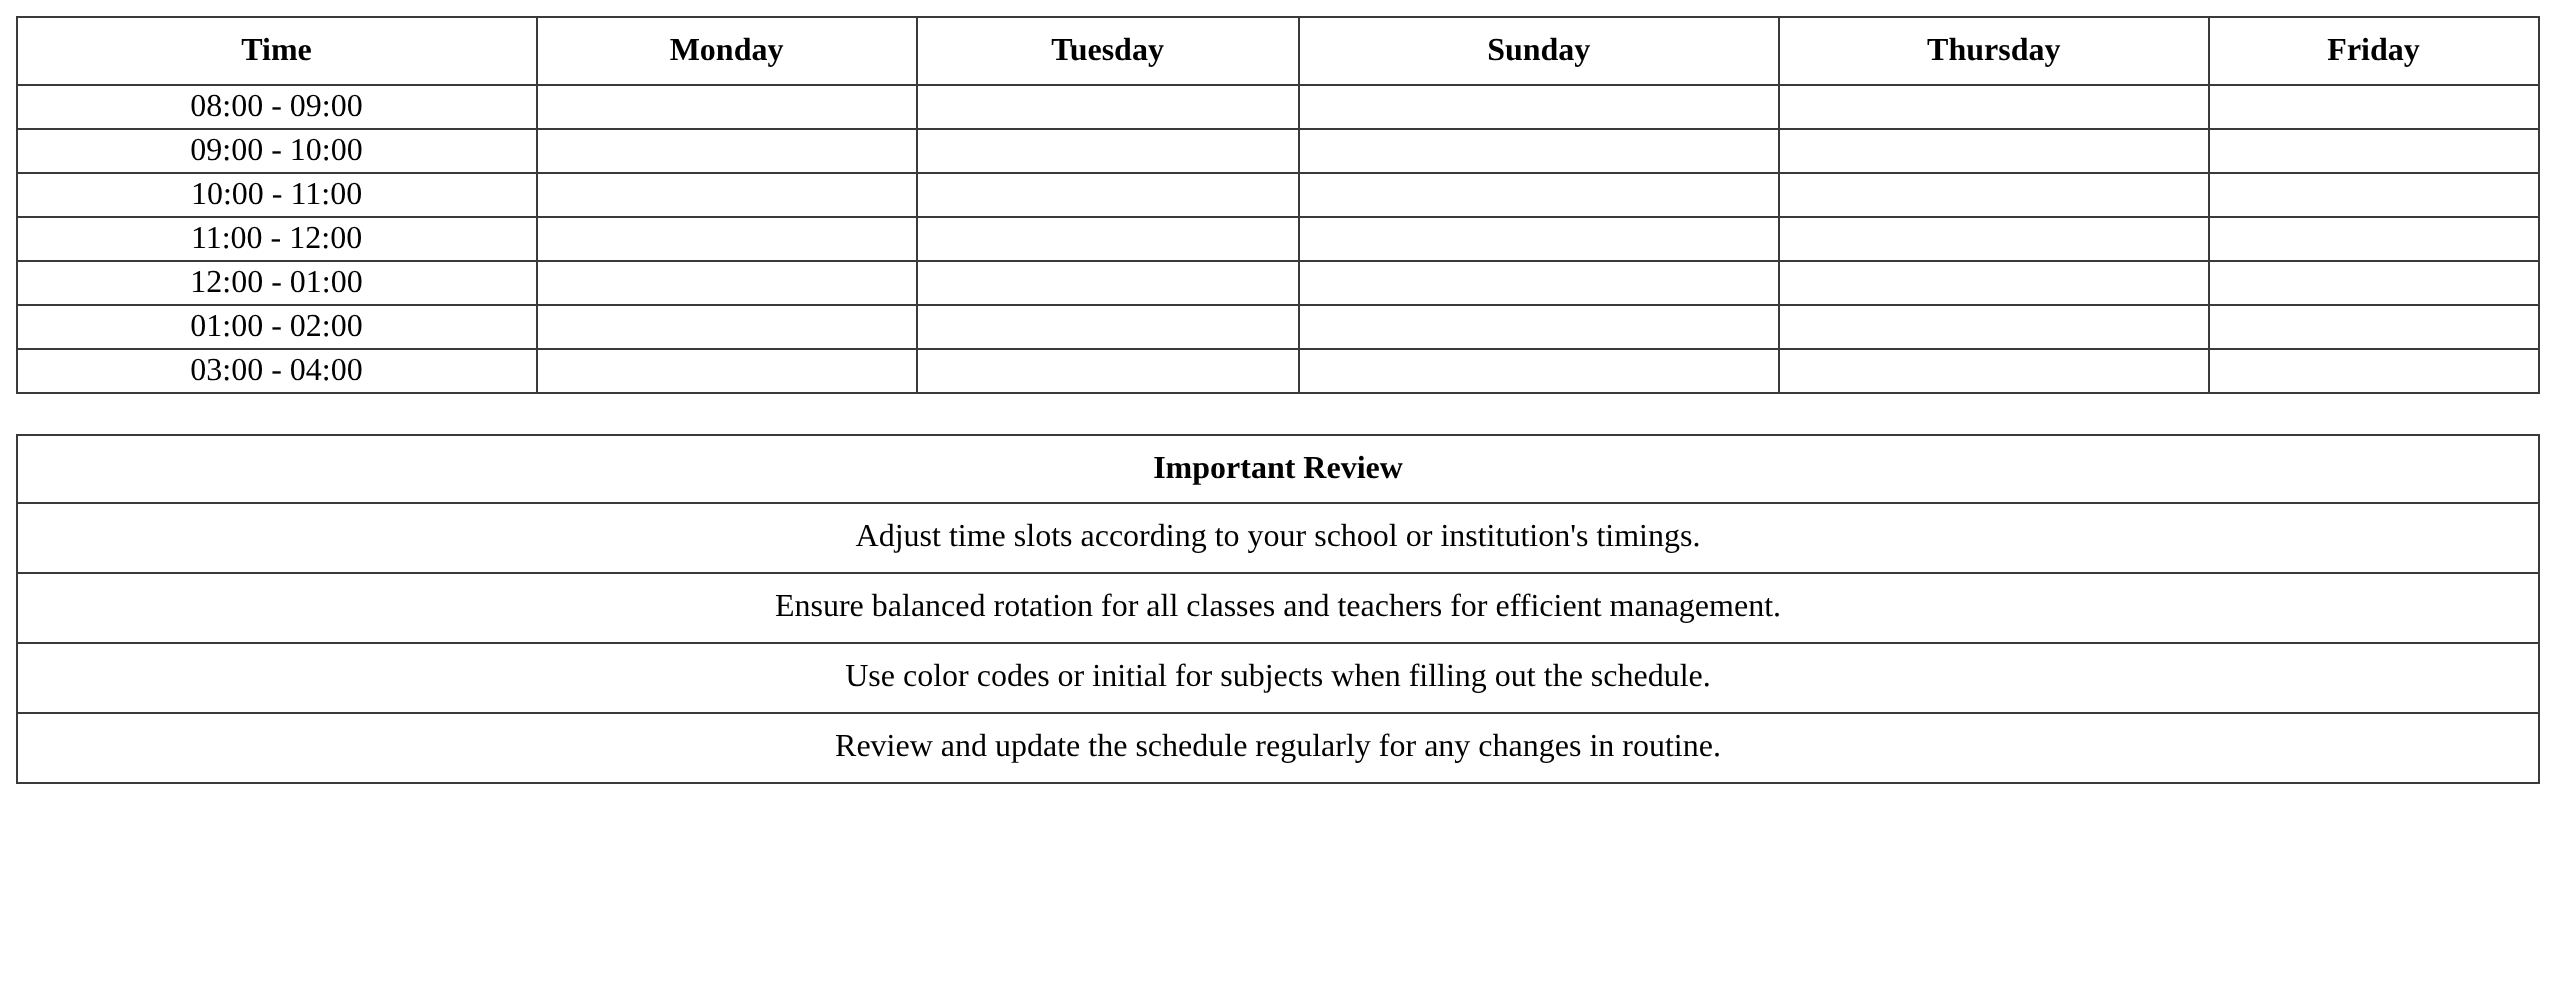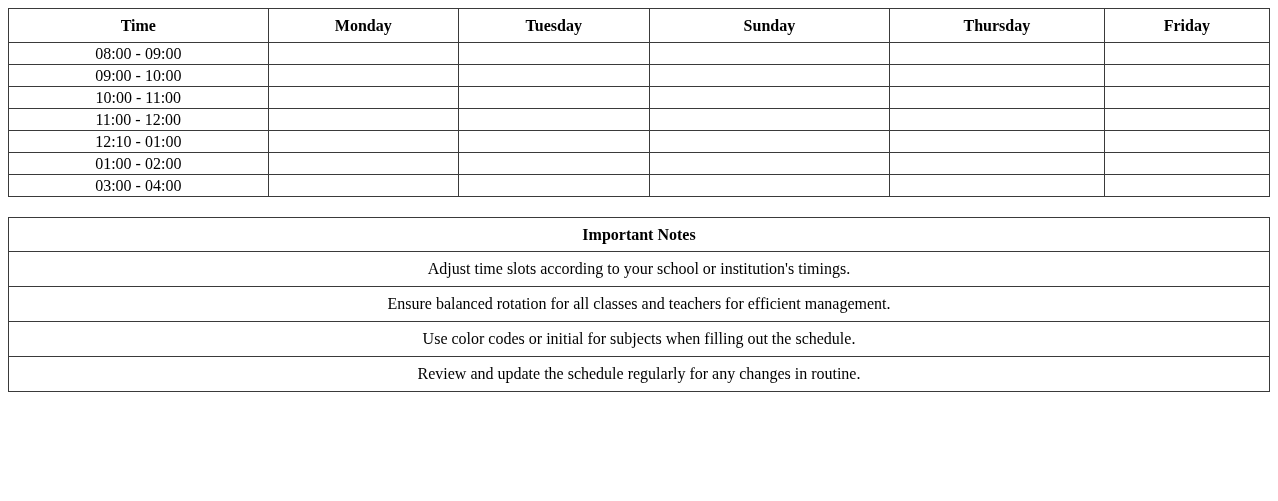"12:10 - 01:00" td { text: 12:10 -> 12:00 }
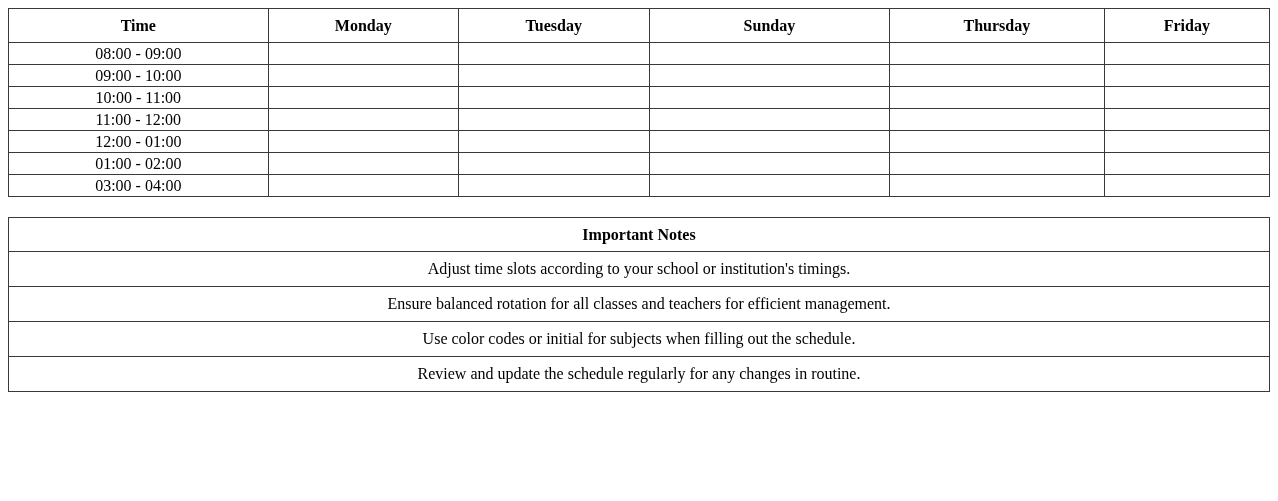"Important Notes" th { text: Notes -> Review }
